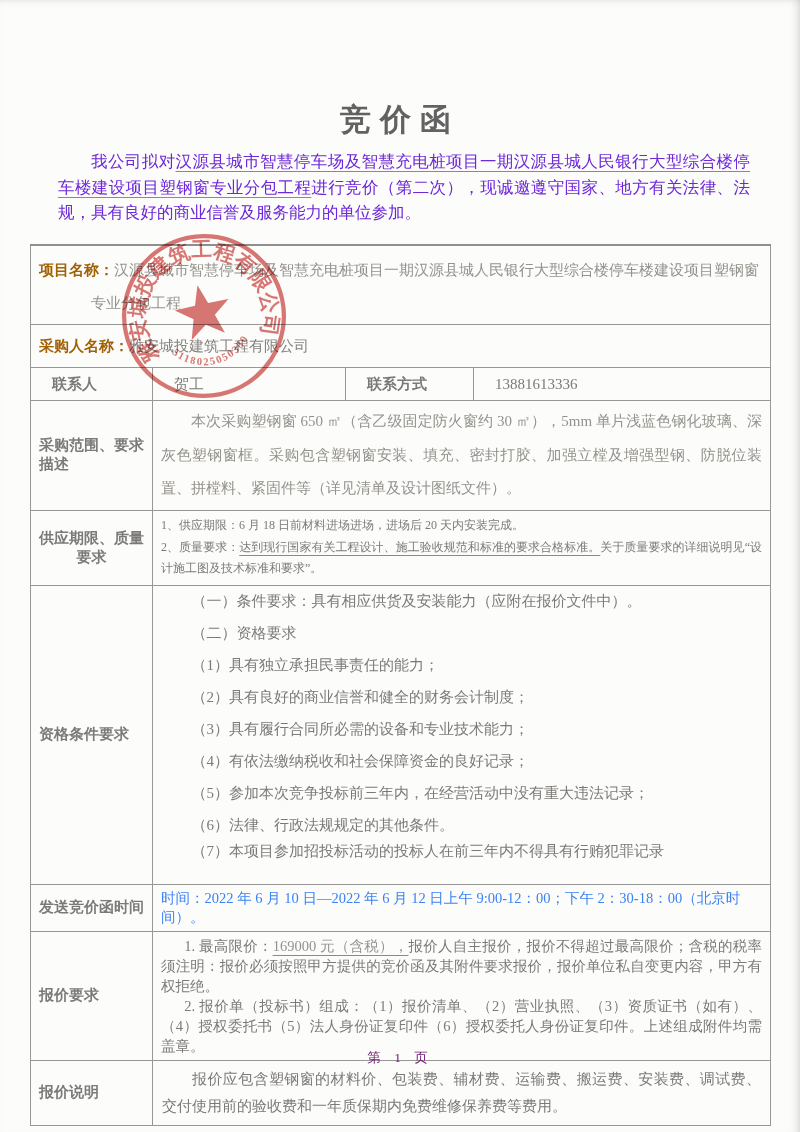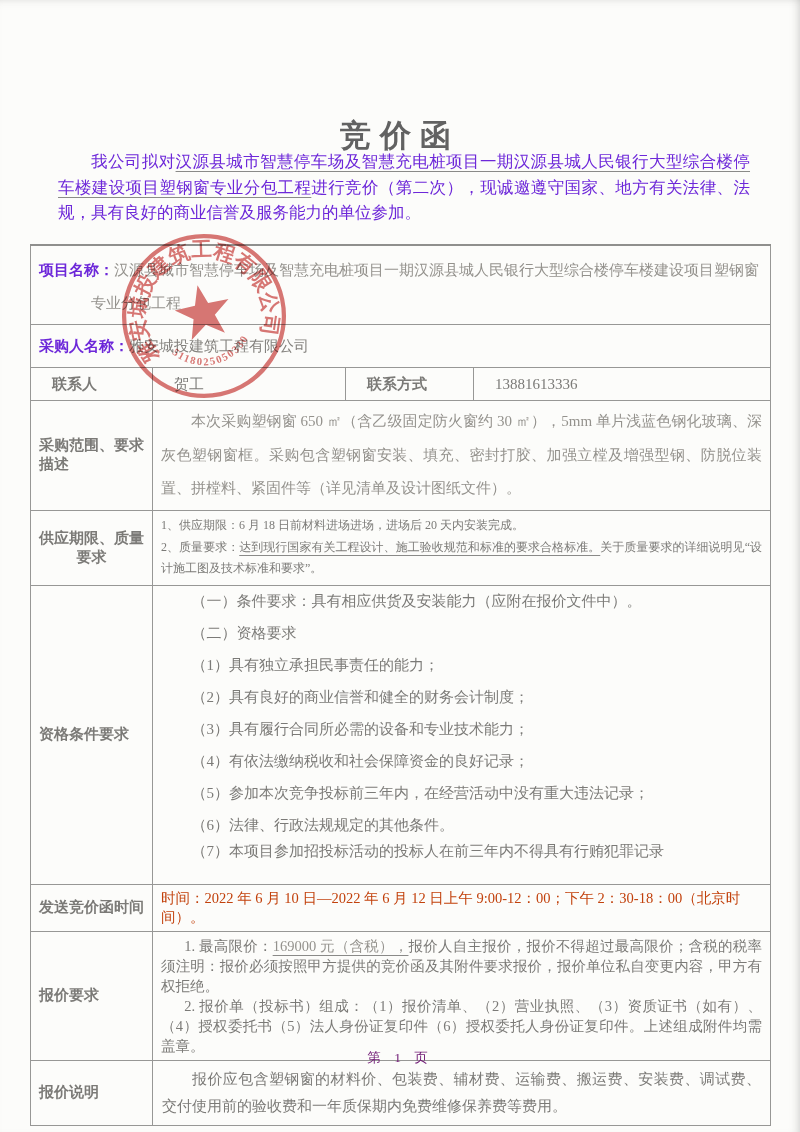"竞价函" .title { margin-top: 16px -> none }
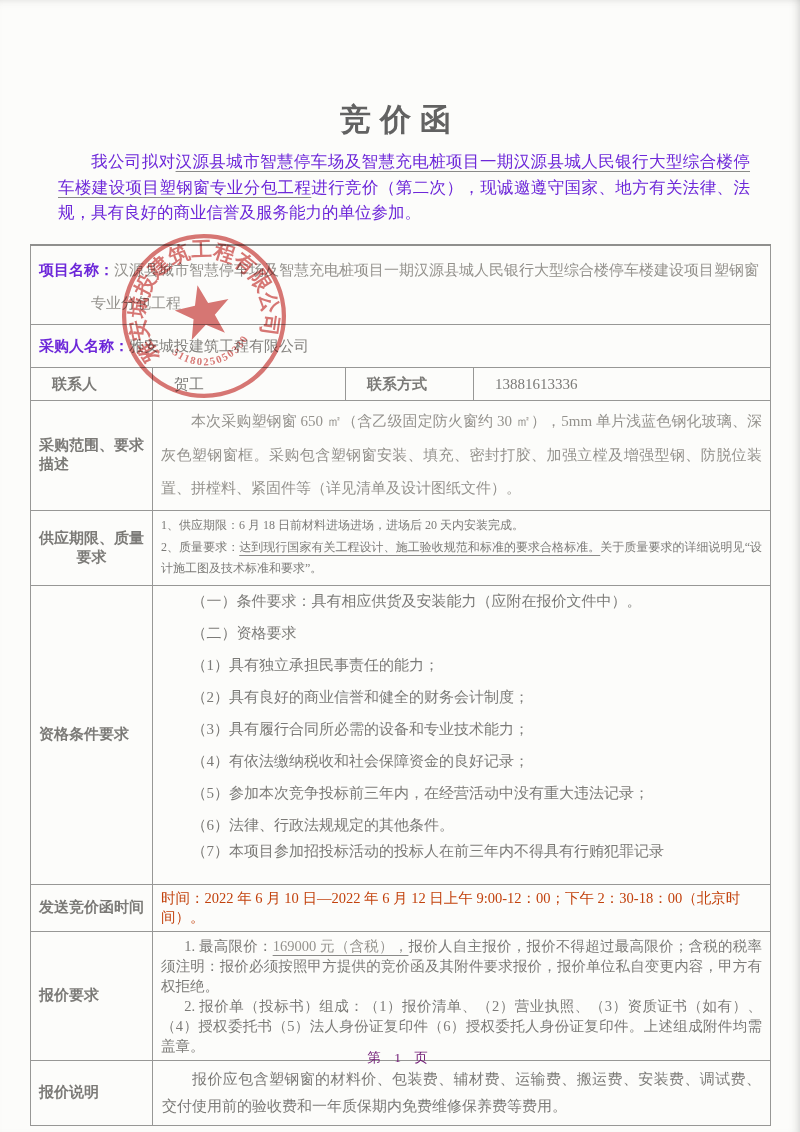"项目名称：" .lbl { color: #6d28d9 -> #a16207 }
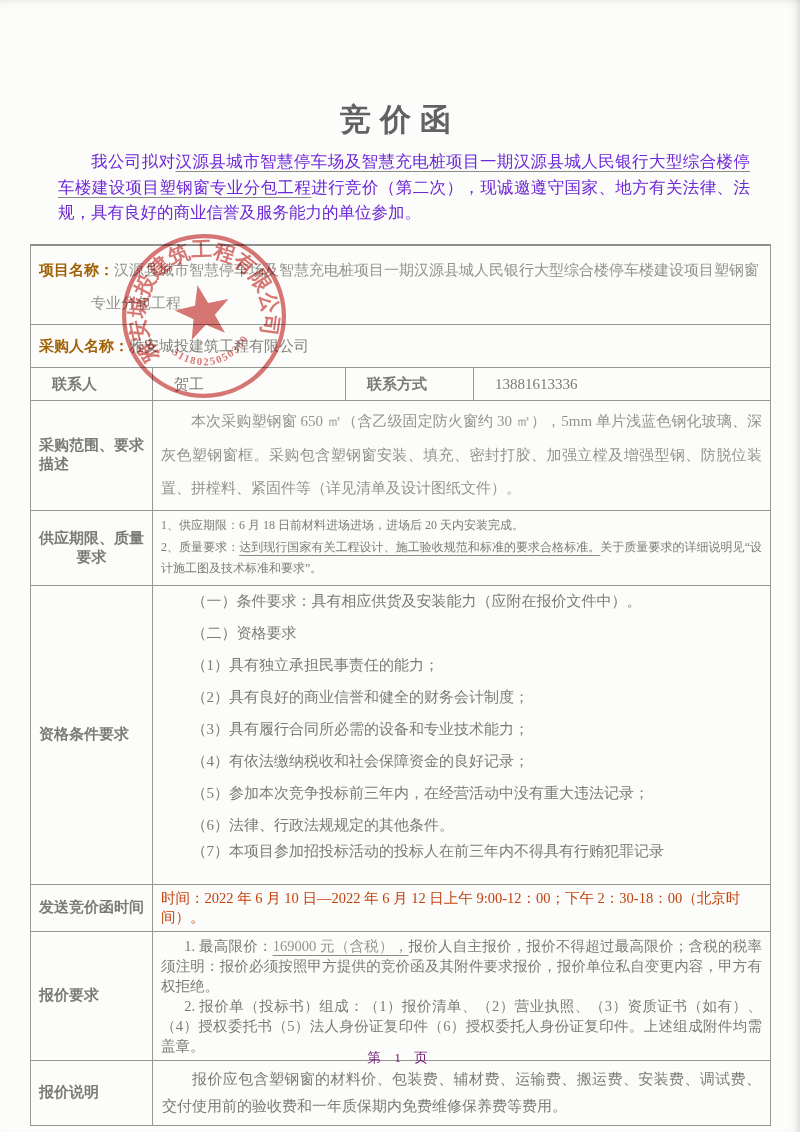"时间：2022 年 6 月 10" tr.r7 td.val { color: #c2410c -> #3b82f6 }
